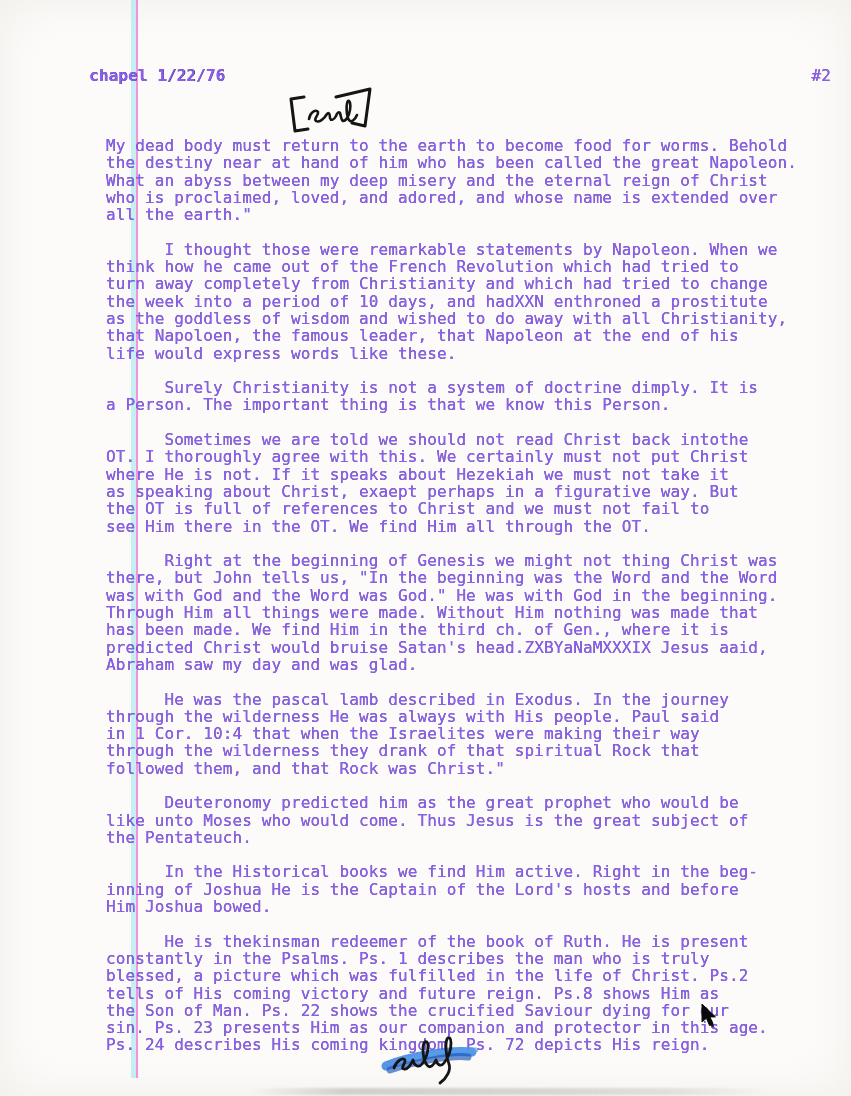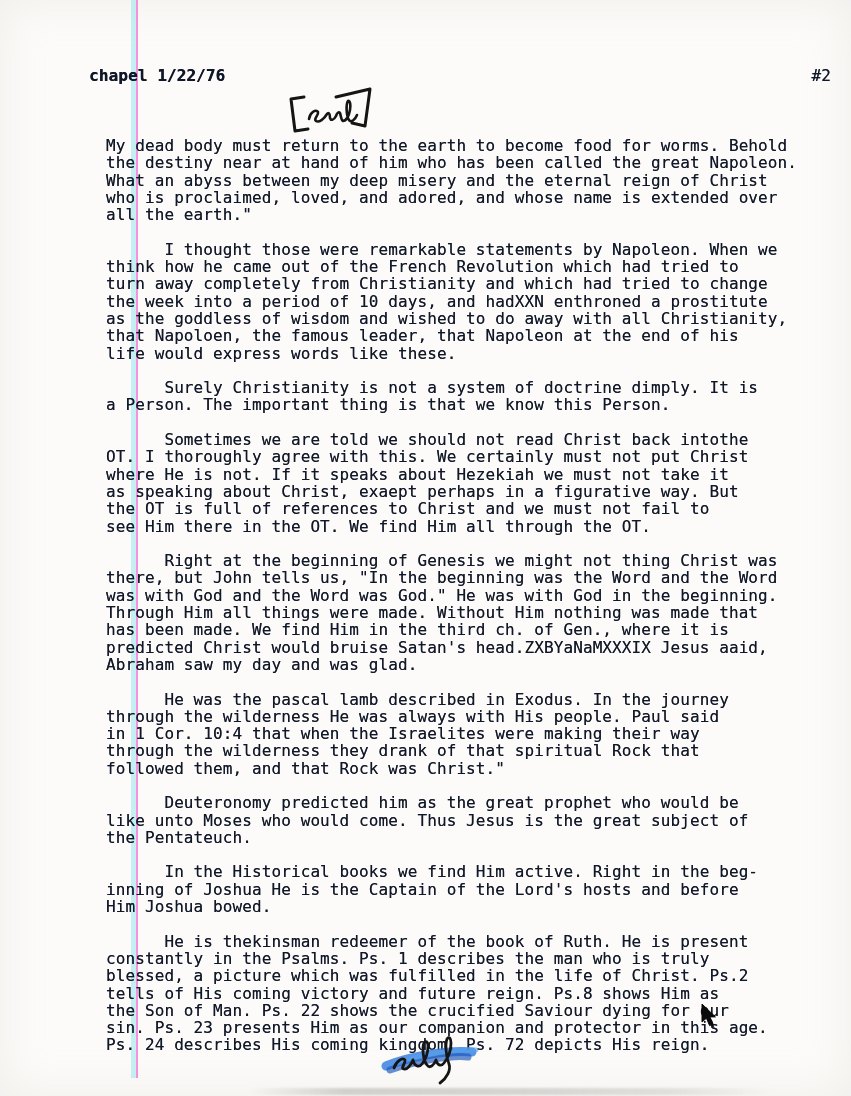"chapel 1/22/76" .page { color: #0f172a -> #8b5cf6 }
